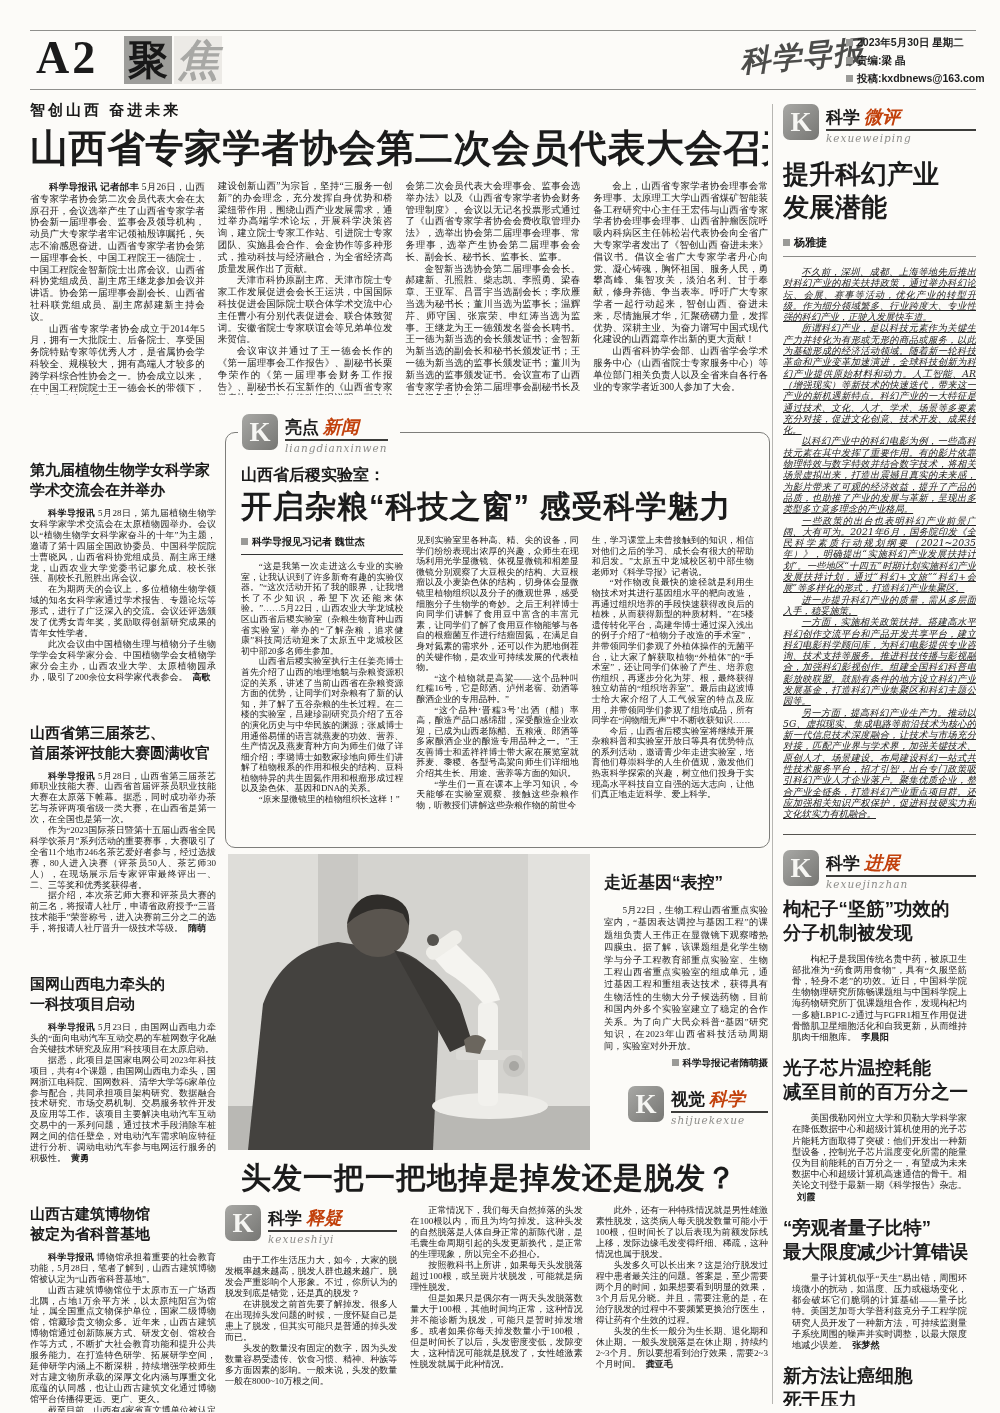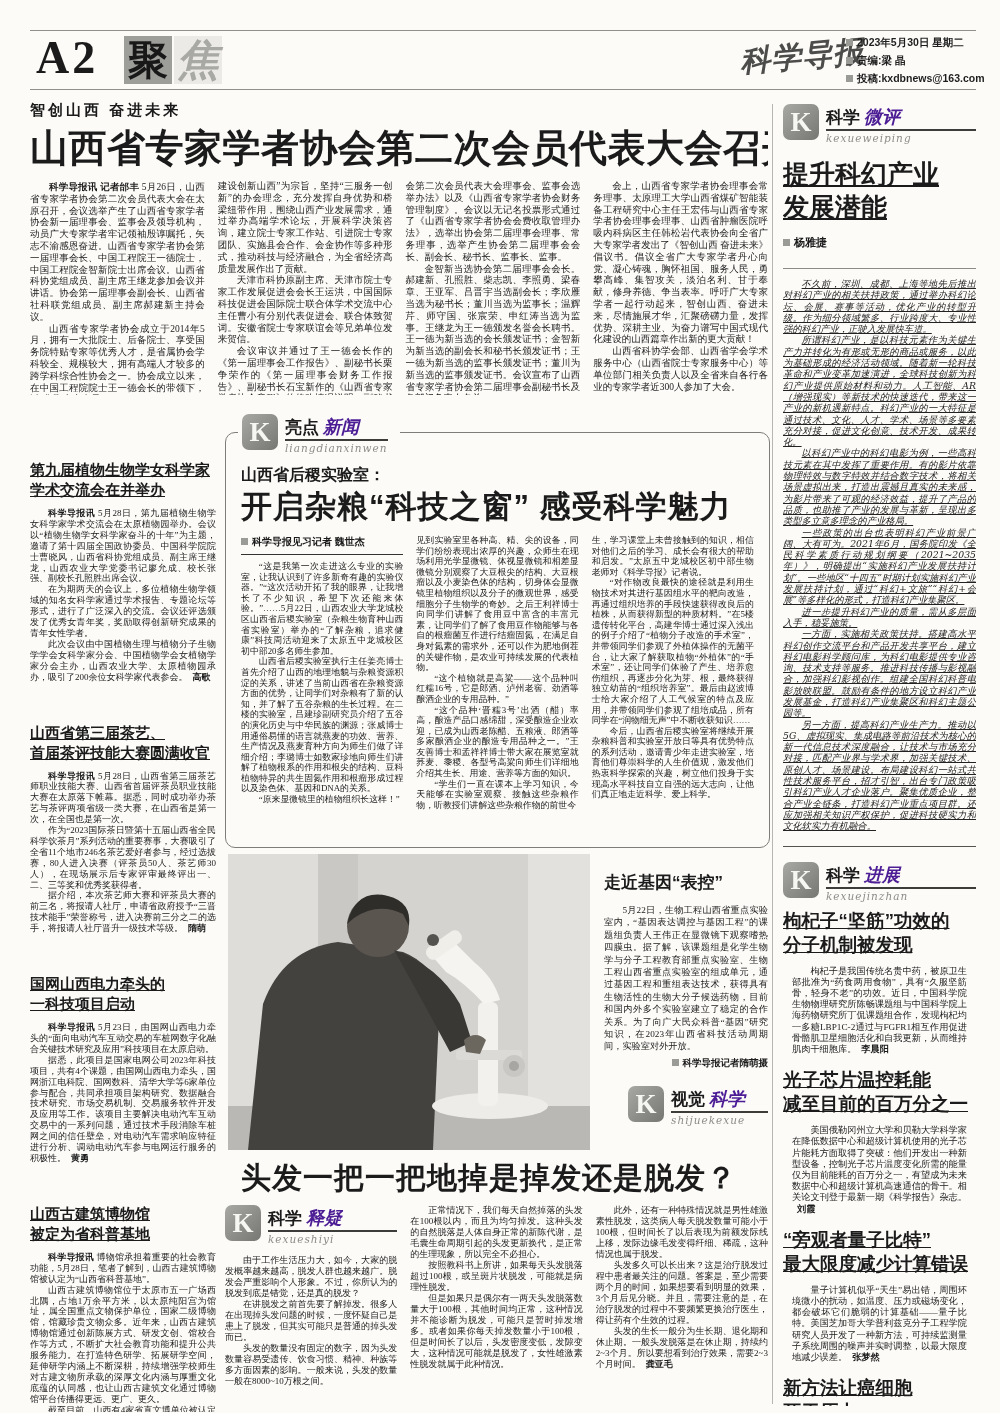"微评" .badge-script { color: #4c1d95 -> #c2410c }
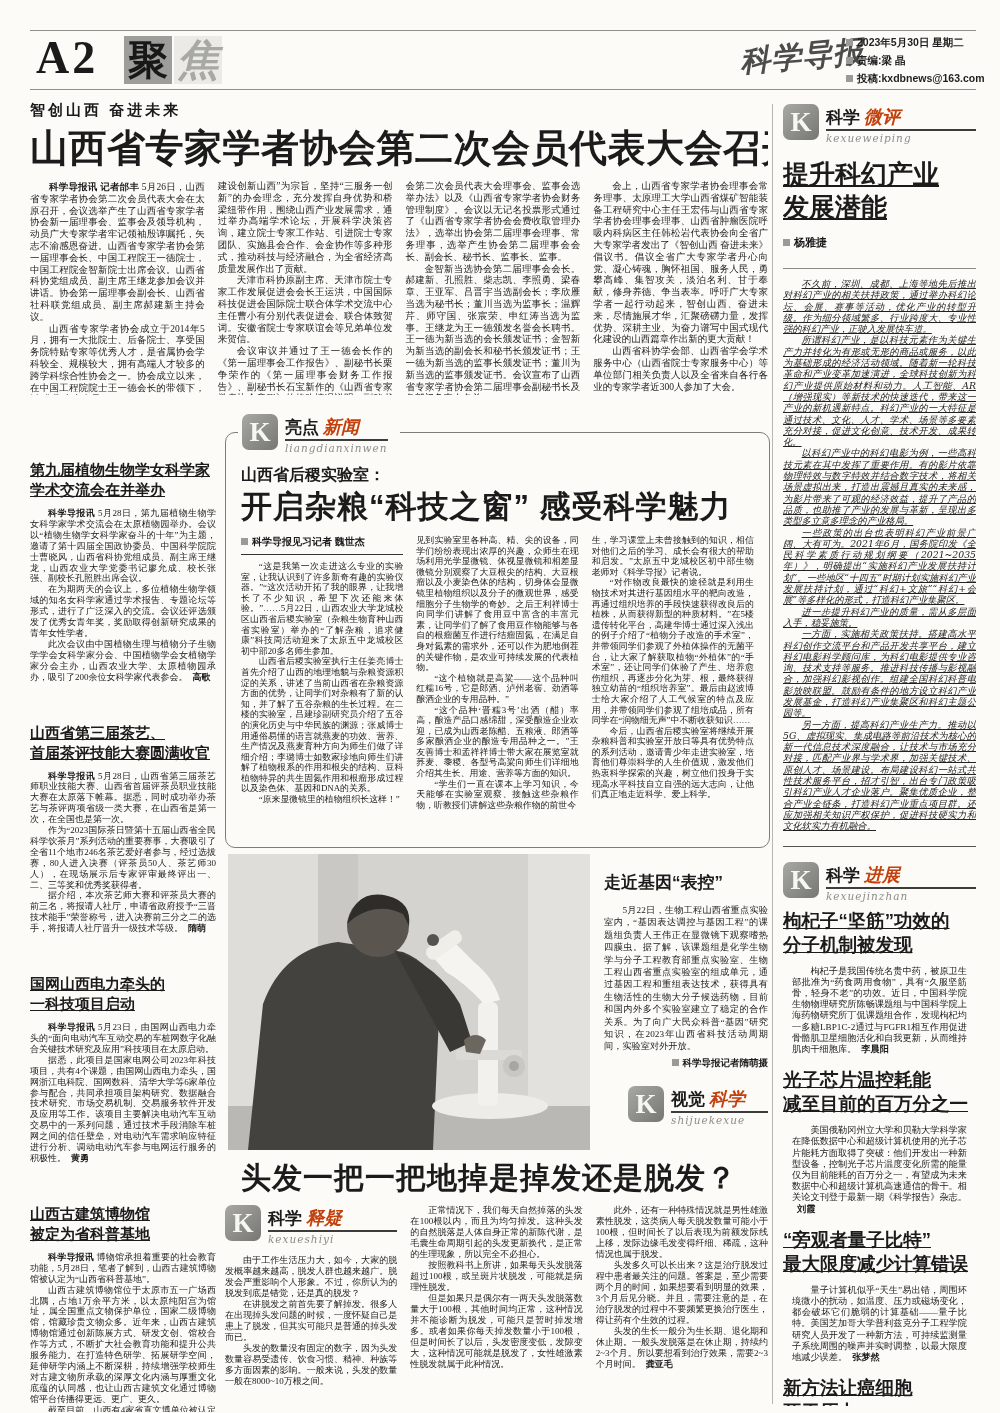"提升科幻产业" .tl { text-decoration: underline -> none }
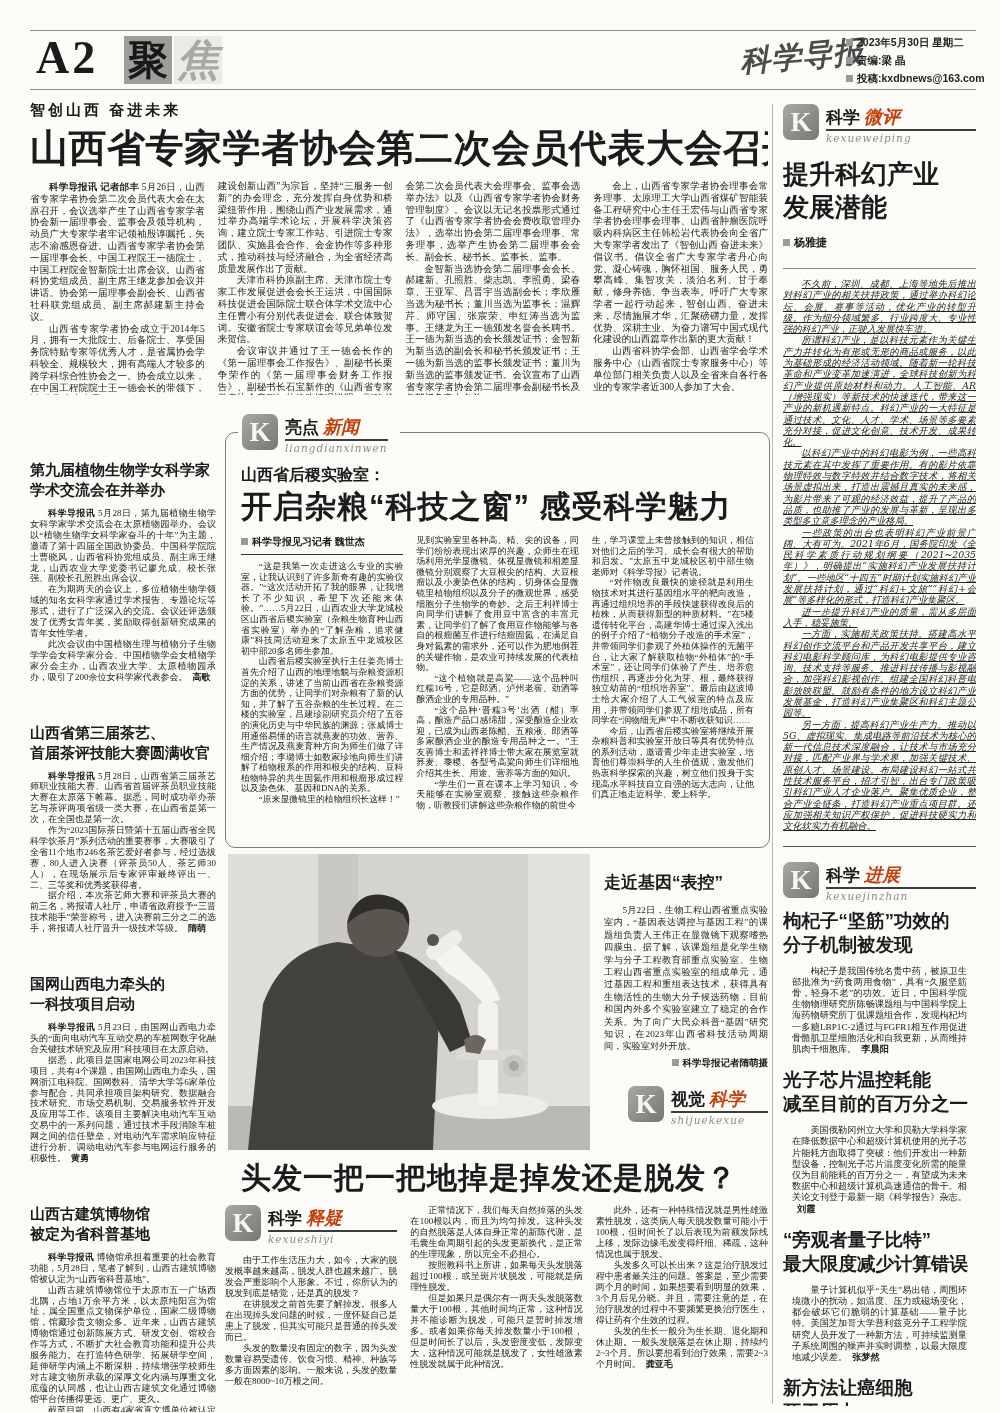"杨雅捷" .wp-byline { padding-bottom: 16px -> 4px }
